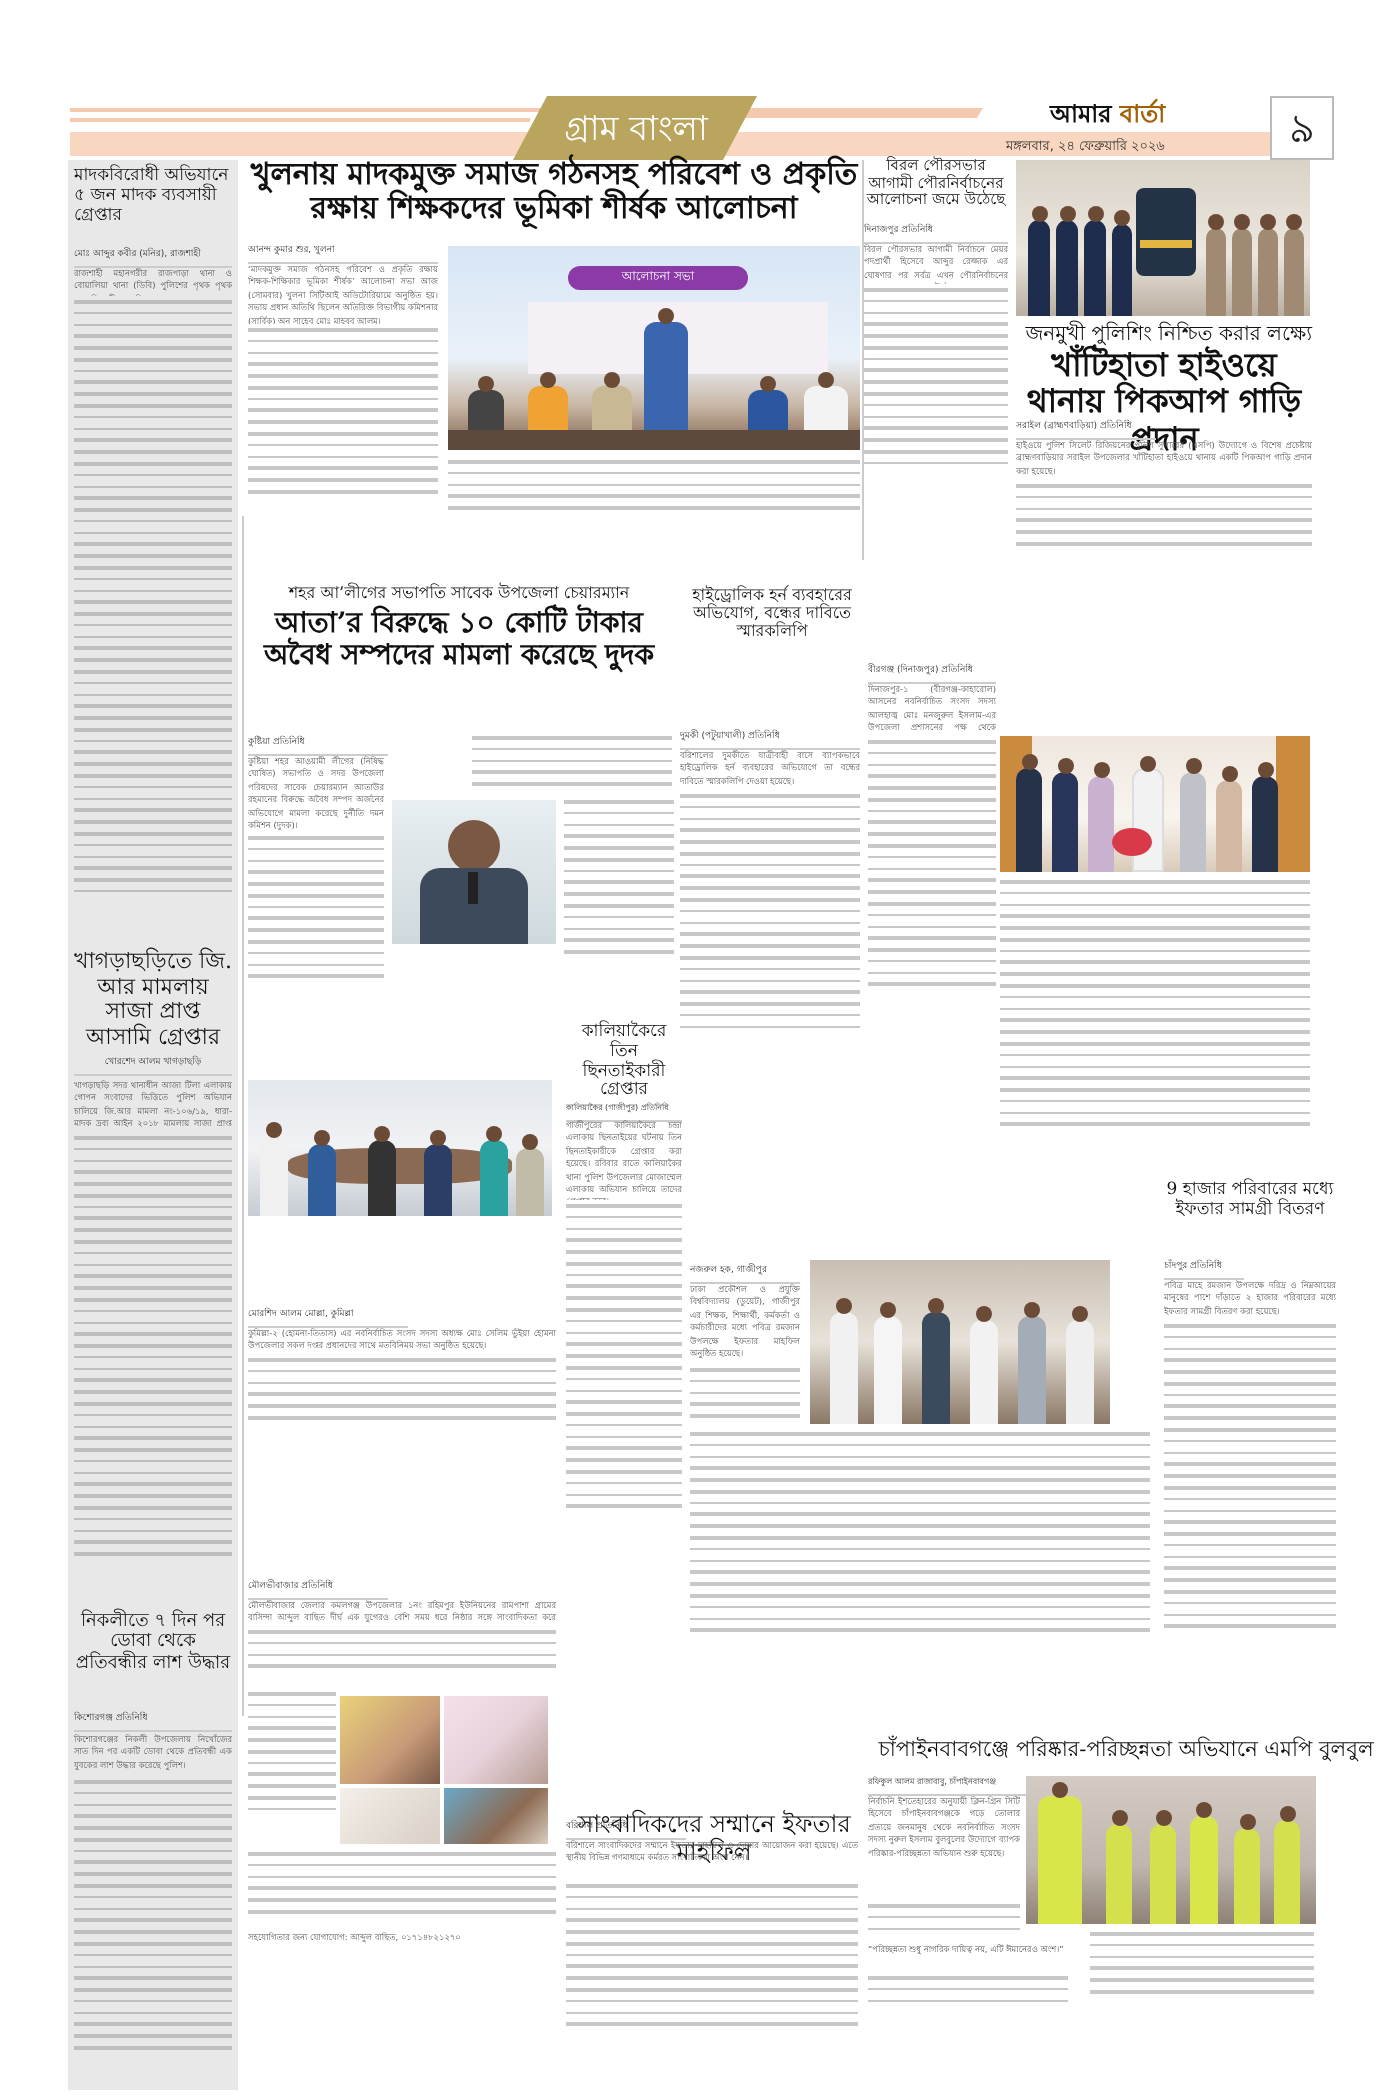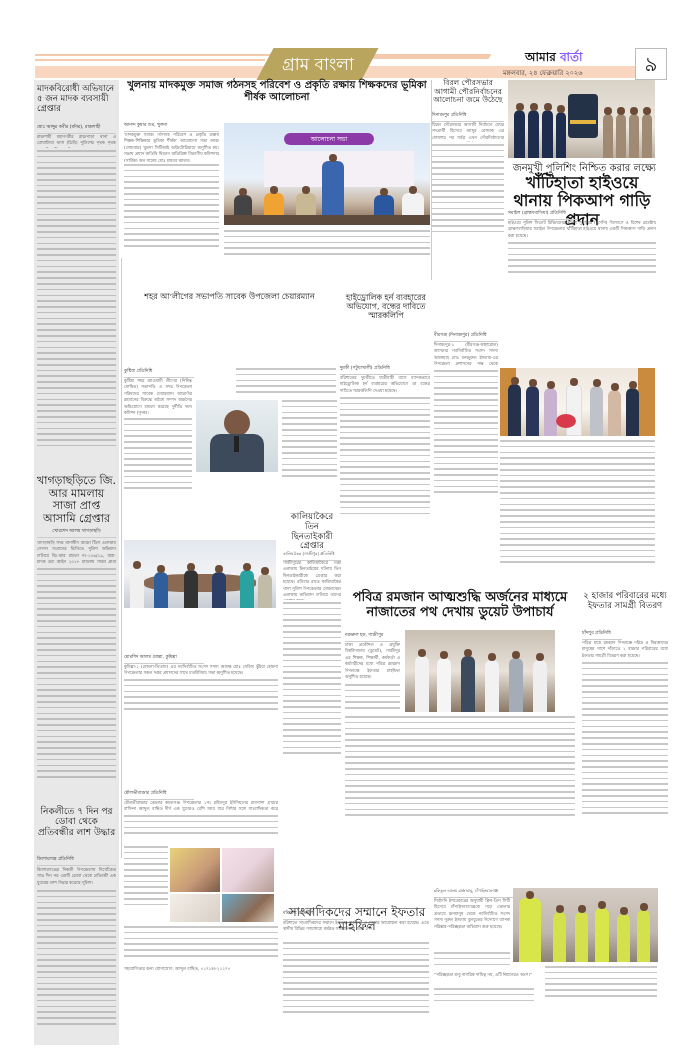"বার্তা" .mast .paper-name .accent { color: #8b5cf6 -> #a16207 }
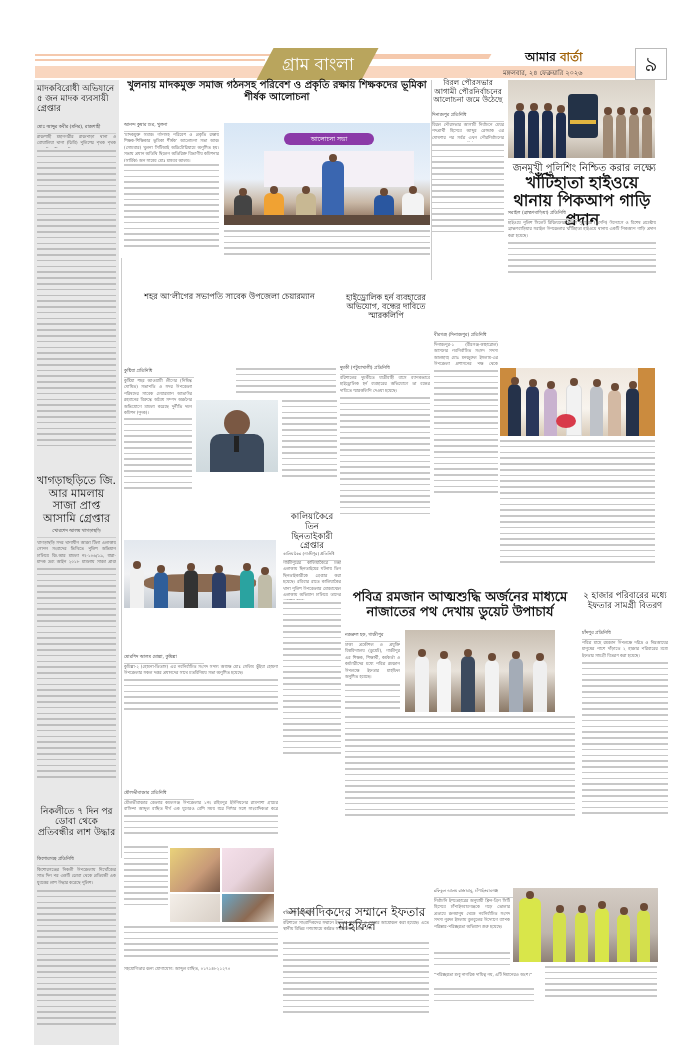"খুলনায় মাদকমুক্ত সমাজ গঠনসহ পরিবেশ" div.abs { font-size: 10px -> 15px }
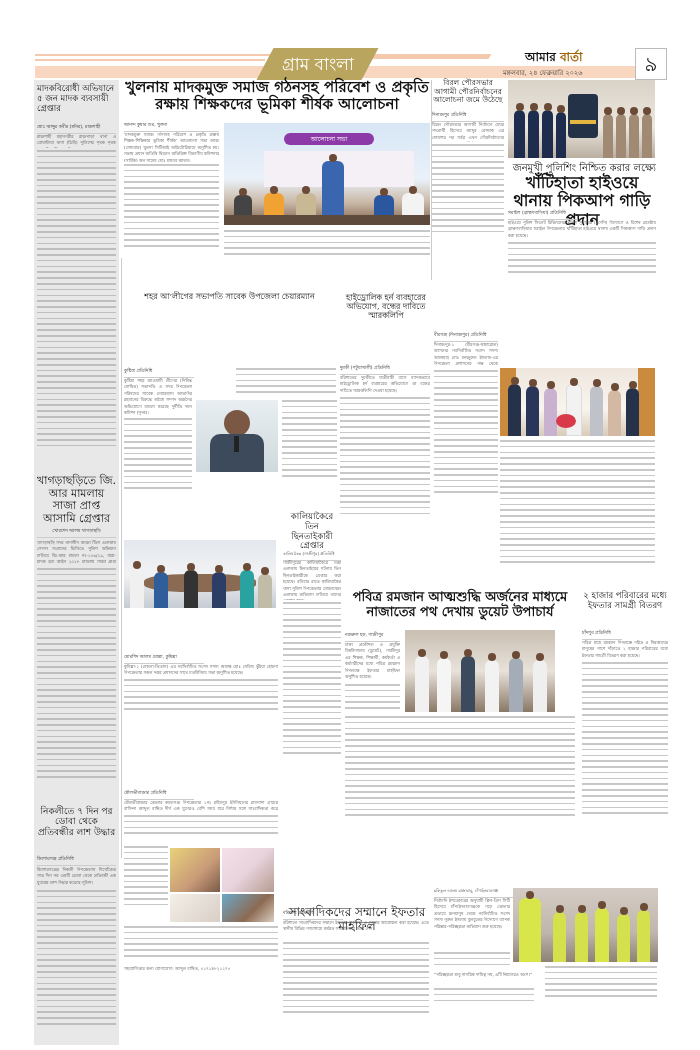"আতা’র বিরুদ্ধে ১০ কোটি টাকার" div.abs { html: none -> <div>আতা’র বিরুদ্ধে ১০ কোটি টাকার অবৈধ সম্পদের মামলা করেছে দুদক</div> }
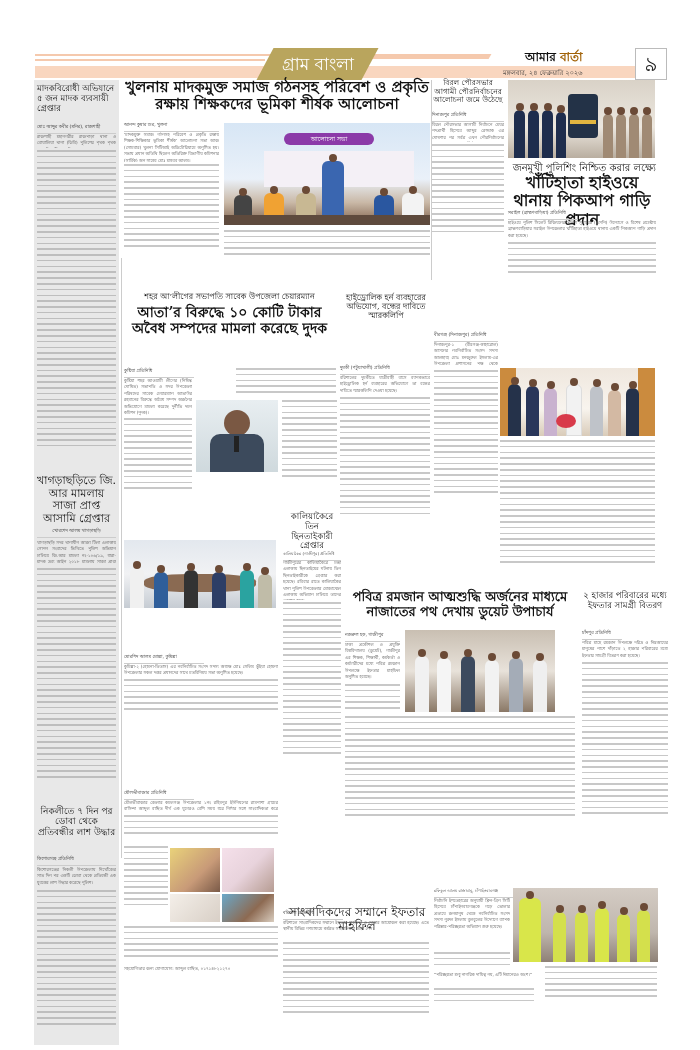"পবিত্র রমজান আত্মশুদ্ধি অর্জনের মাধ্যমে" div.abs { html: <div>পবিত্র রমজান আত্মশুদ্ধি অর্জনের মাধ্যমে নাজাতের পথ দেখায় ডুয়েট উপাচার্য</div> -> none }
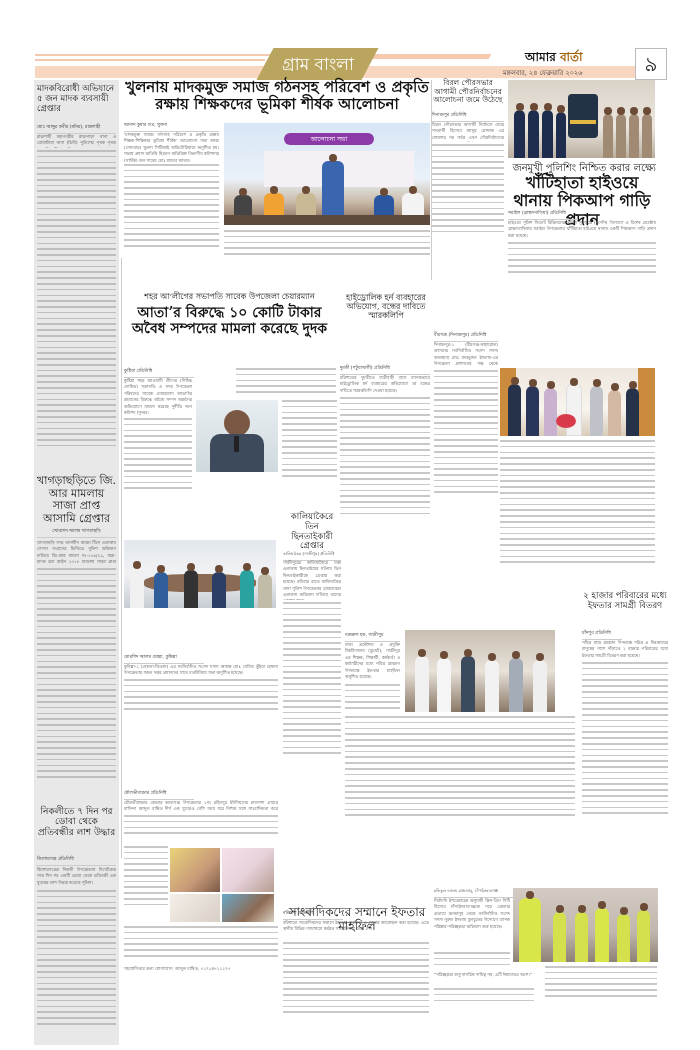"২ হাজার পরিবারের মধ্যে ইফতার" div.abs { text: ২ -> 9 }
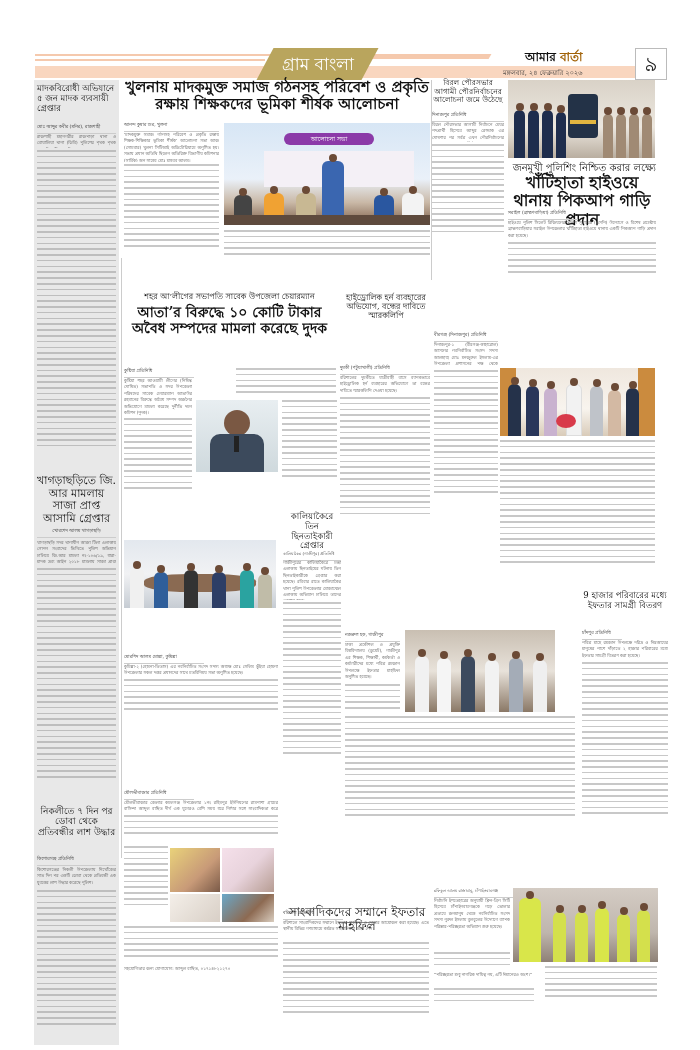"চাঁপাইনবাবগঞ্জে পরিষ্কার-পরিচ্ছন্নতা" div.abs { html: none -> <div>চাঁপাইনবাবগঞ্জে পরিষ্কার-পরিচ্ছন্নতা অভিযানে এমপি বুলবুল</div> }
